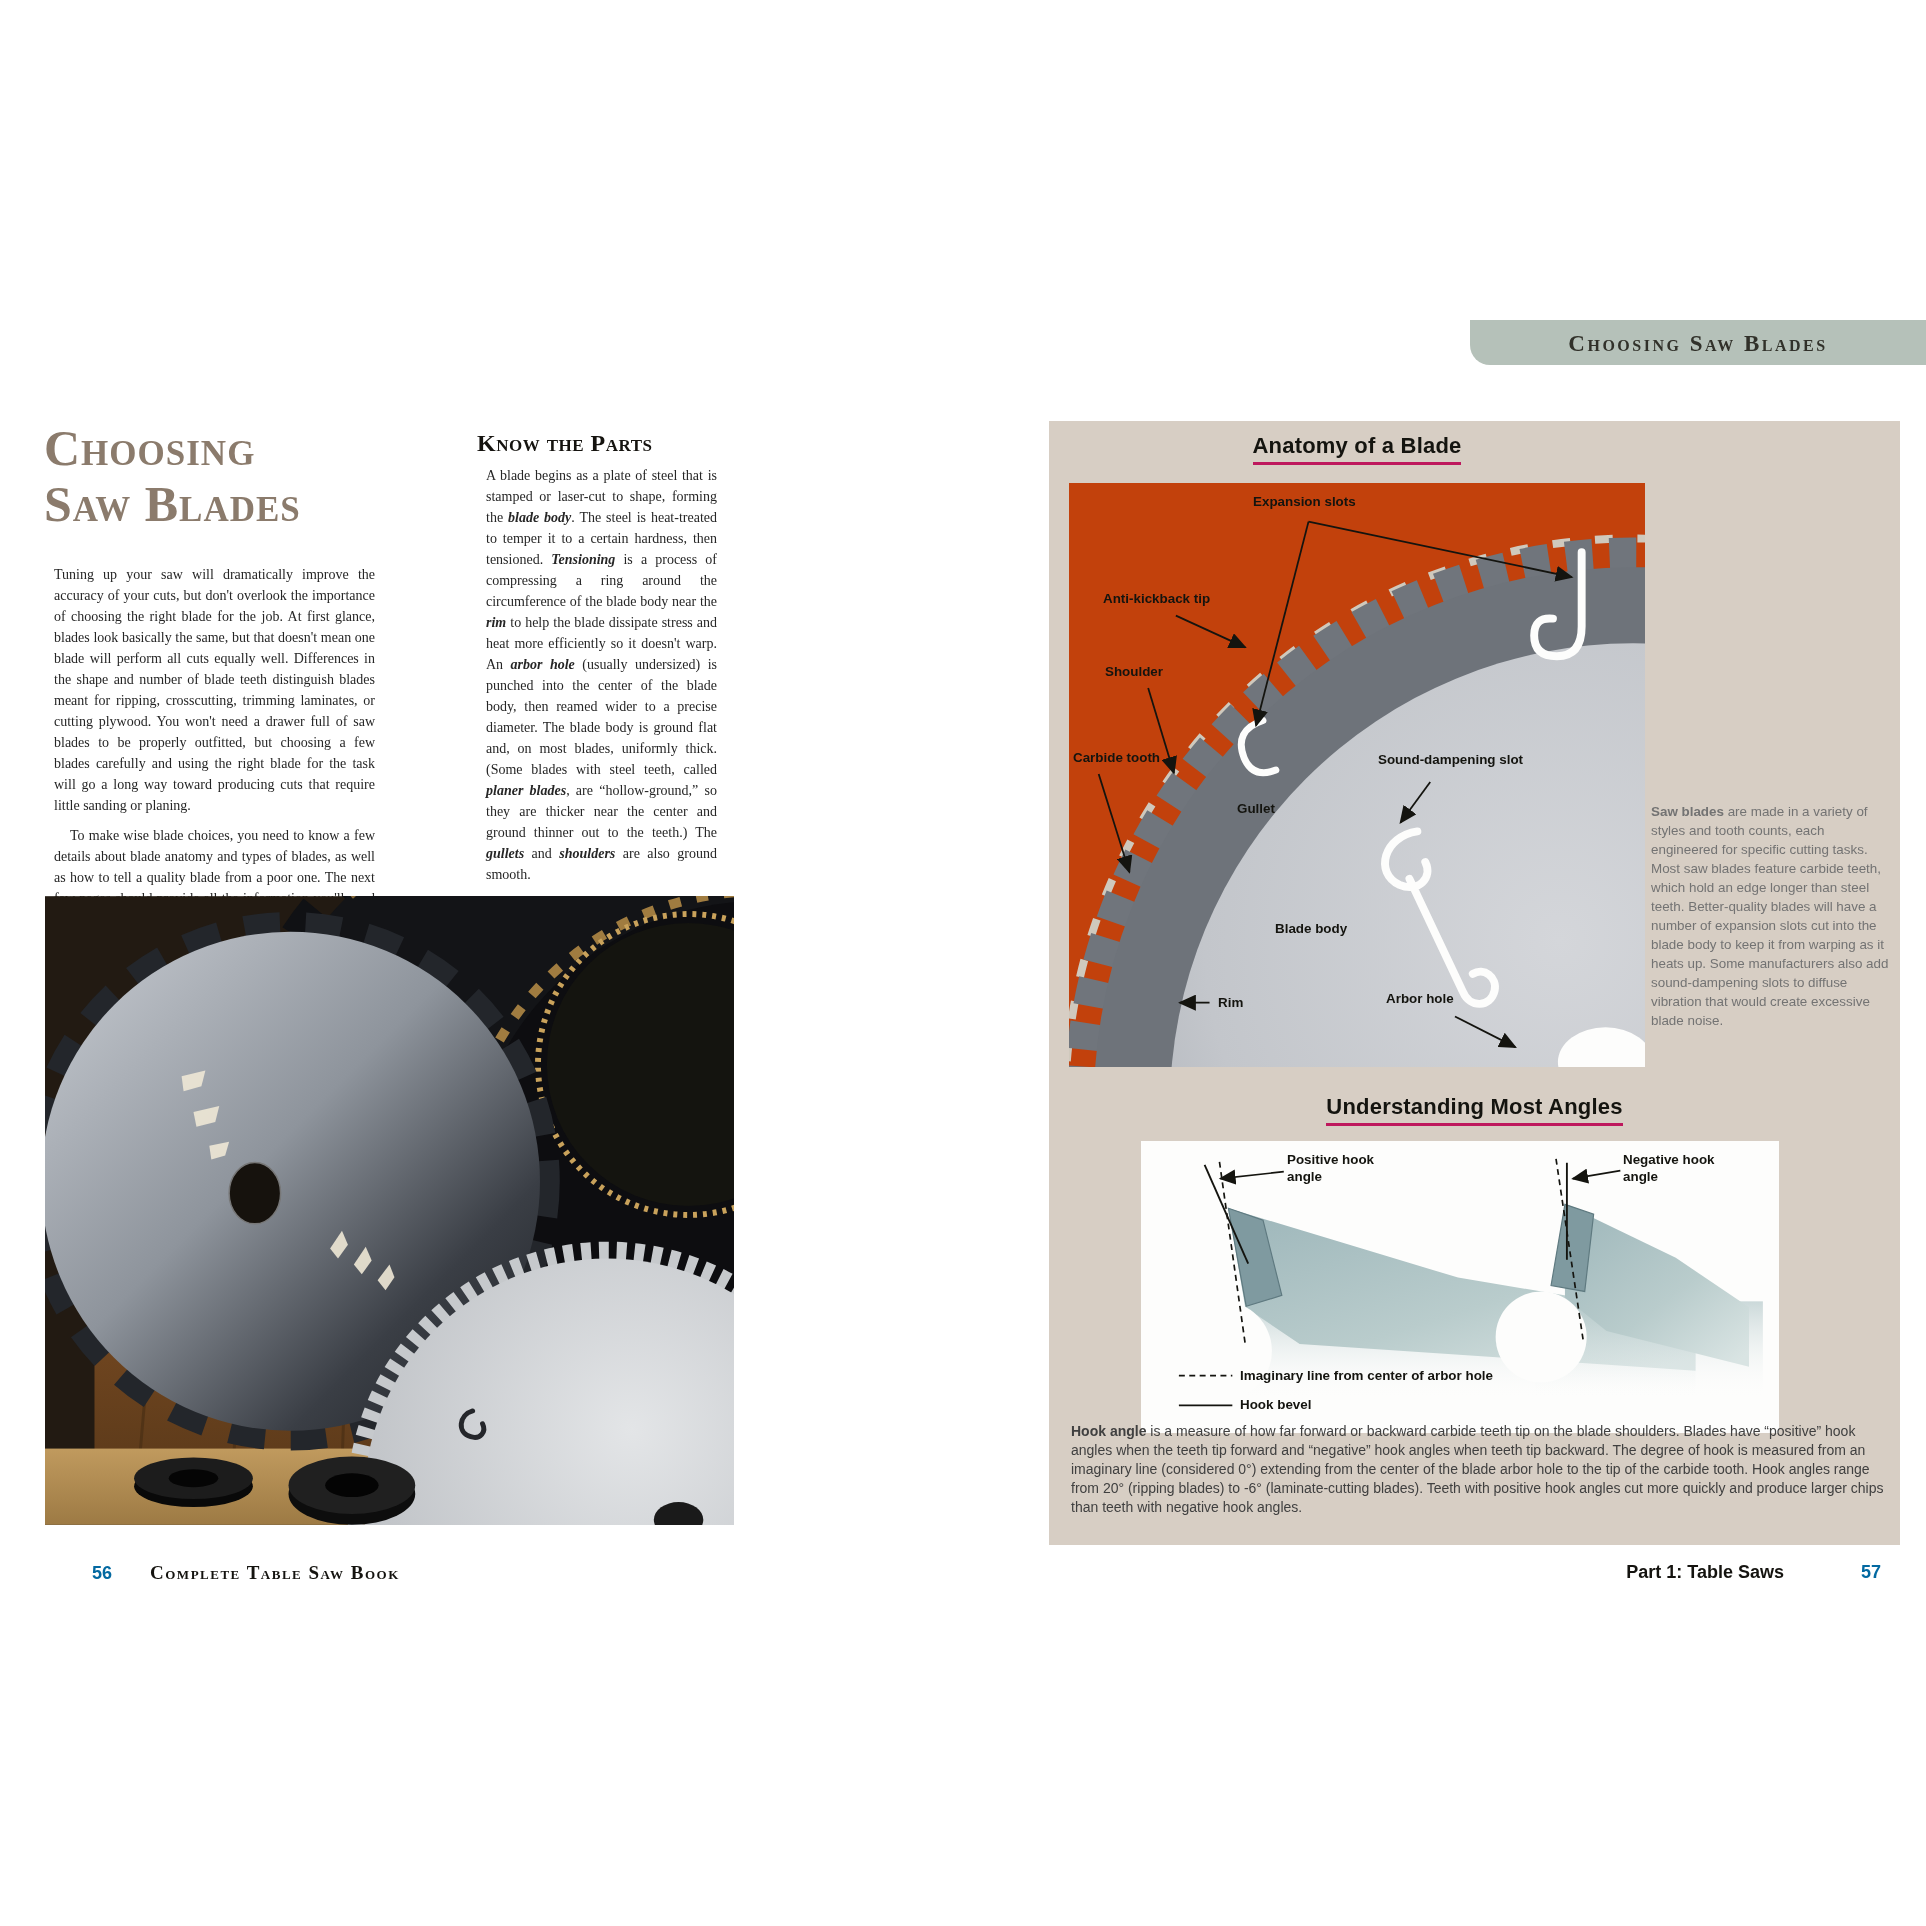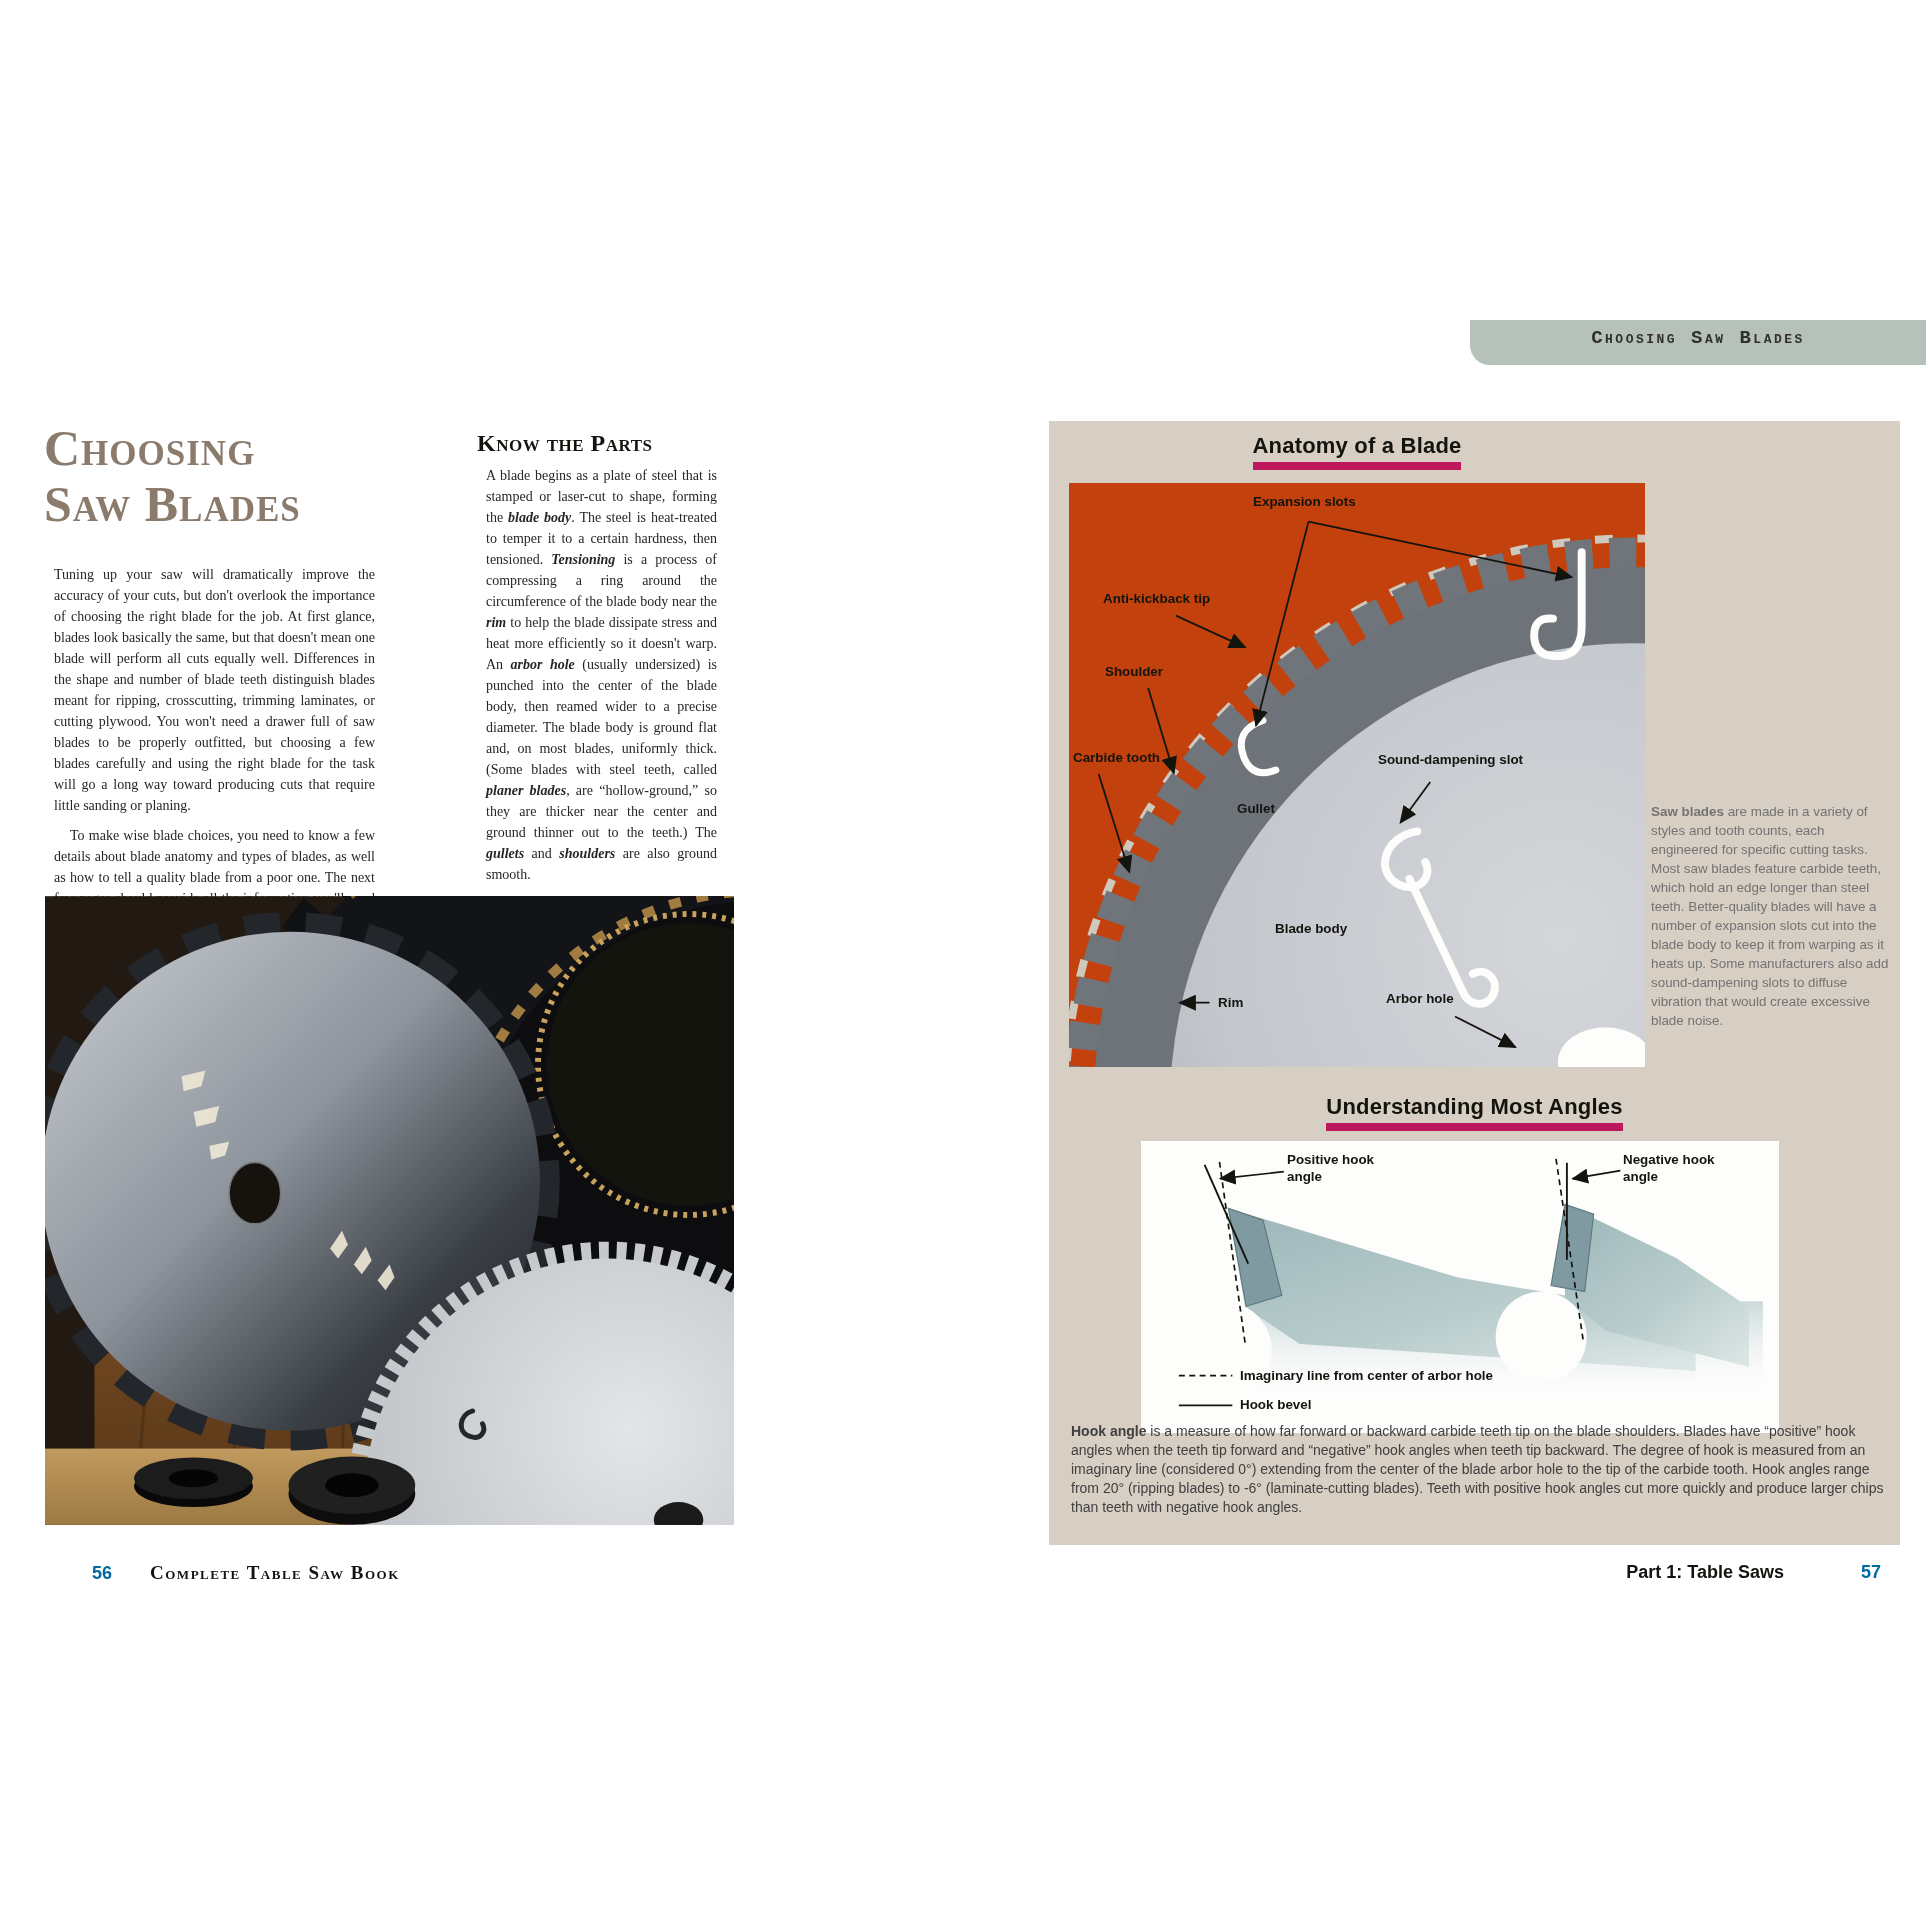"Choosing Saw Blades" .band-label { font-family: Liberation Mono, monospace -> Liberation Serif, serif; font-size: 19px -> 23px; padding-bottom: 16px -> 8px }
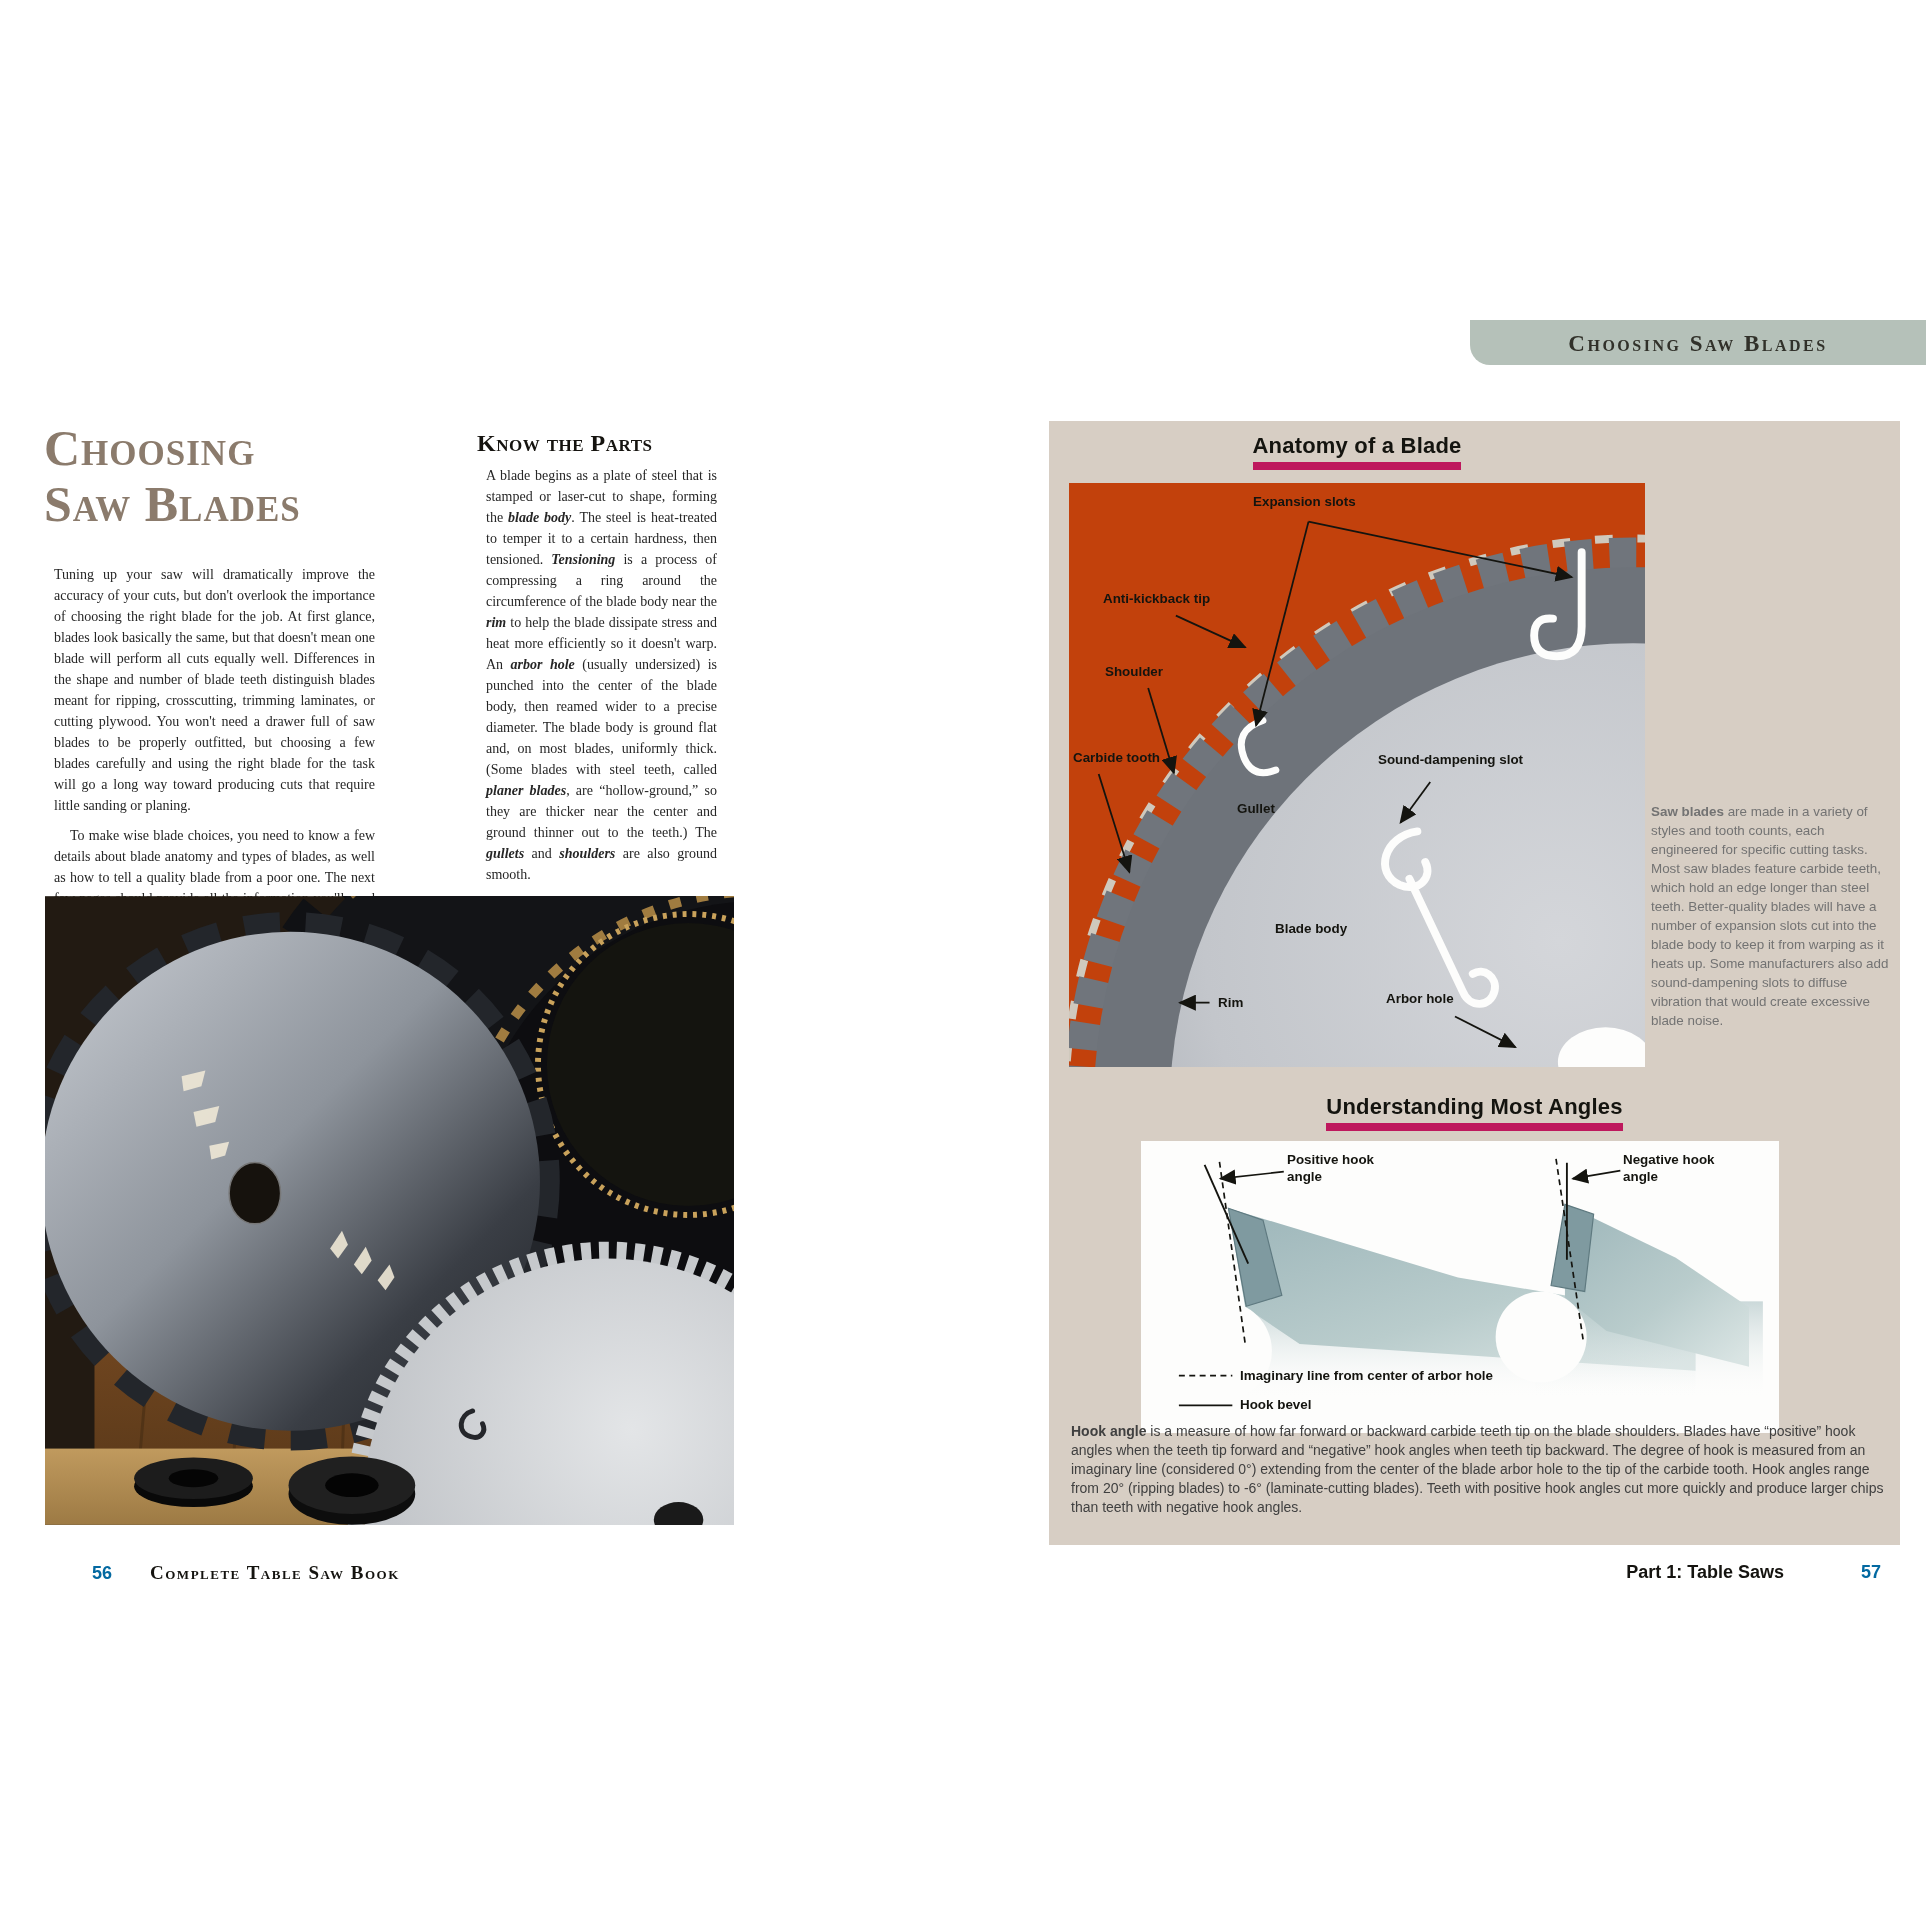"Anatomy of a Blade" .box-head { border-bottom: 8px solid #be185d -> 3px solid #be185d }
